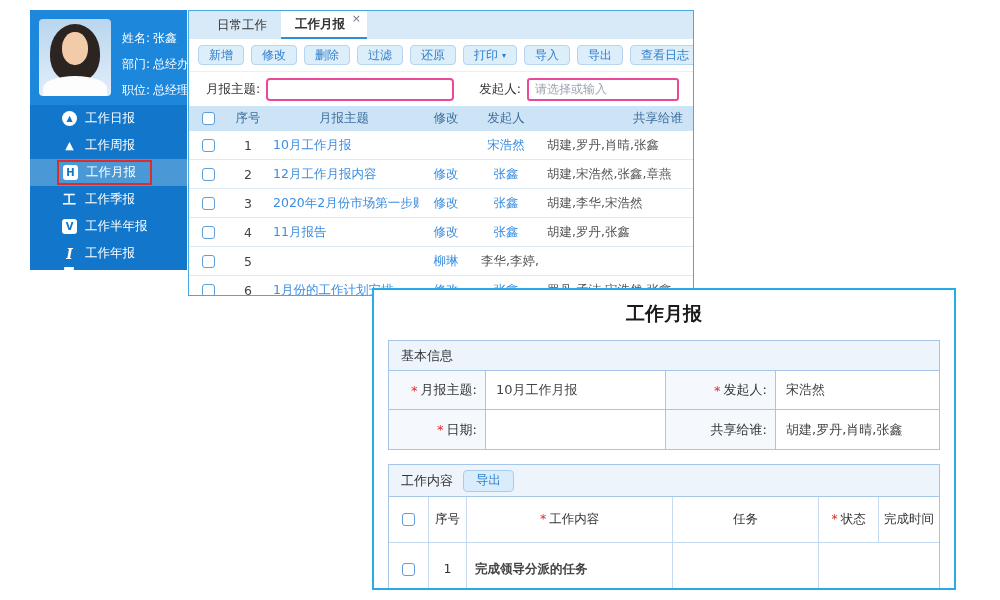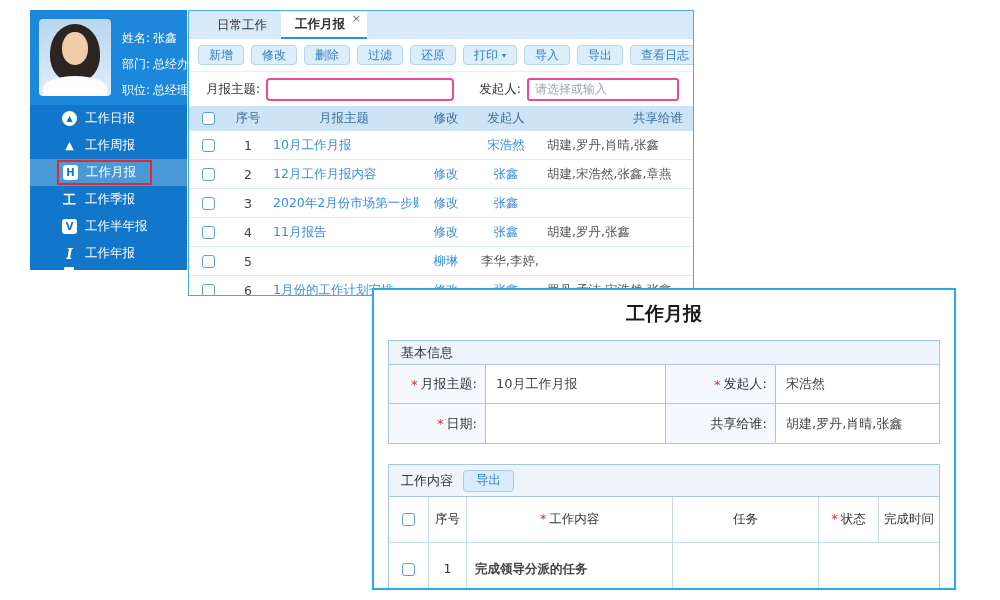"胡建,李华,宋浩然" div.c-shared { html: none -> <div>胡建,李华,宋浩然</div> }
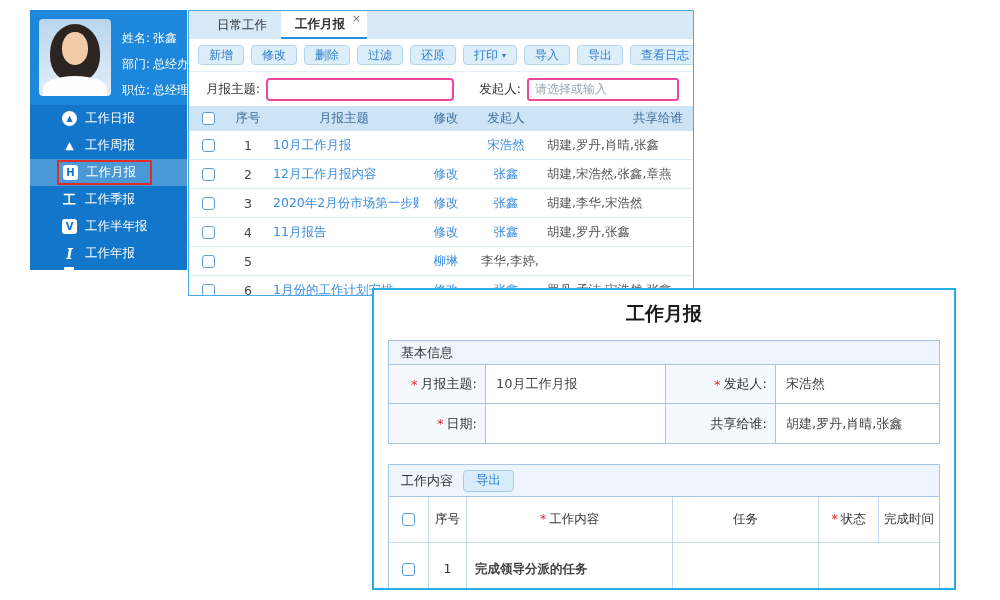"基本信息" .bheader { height: 24px -> 30px }
